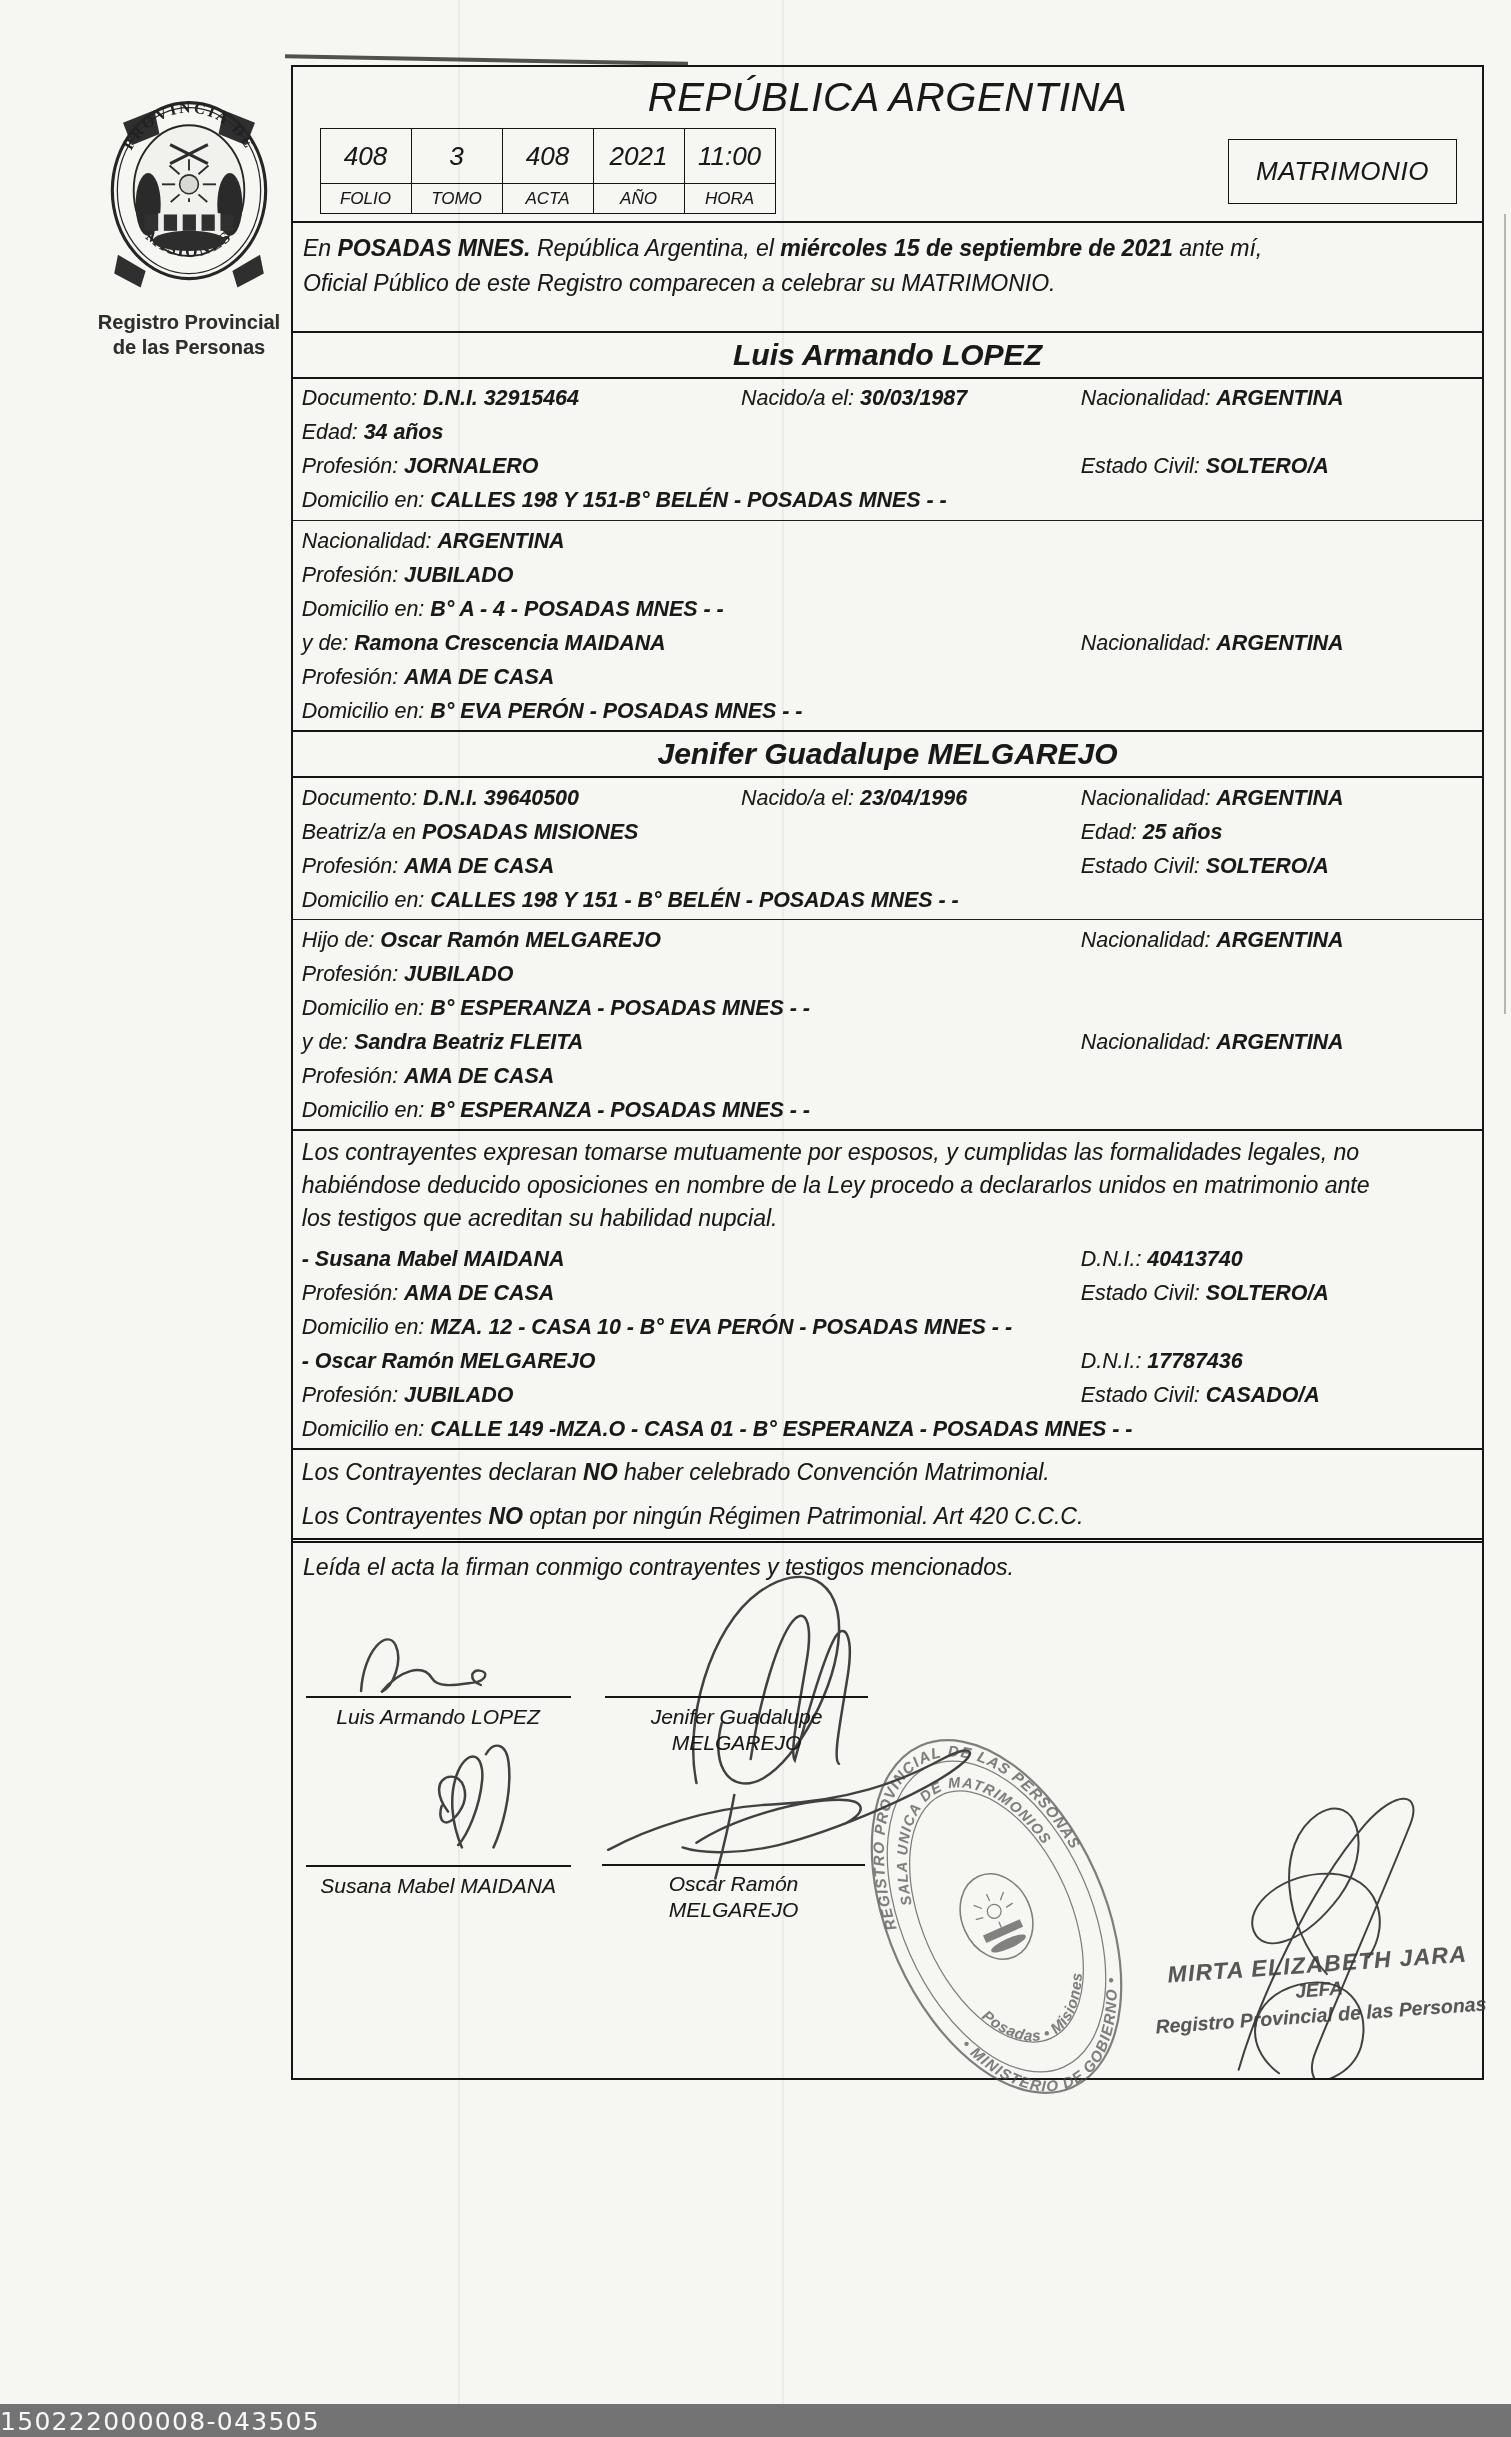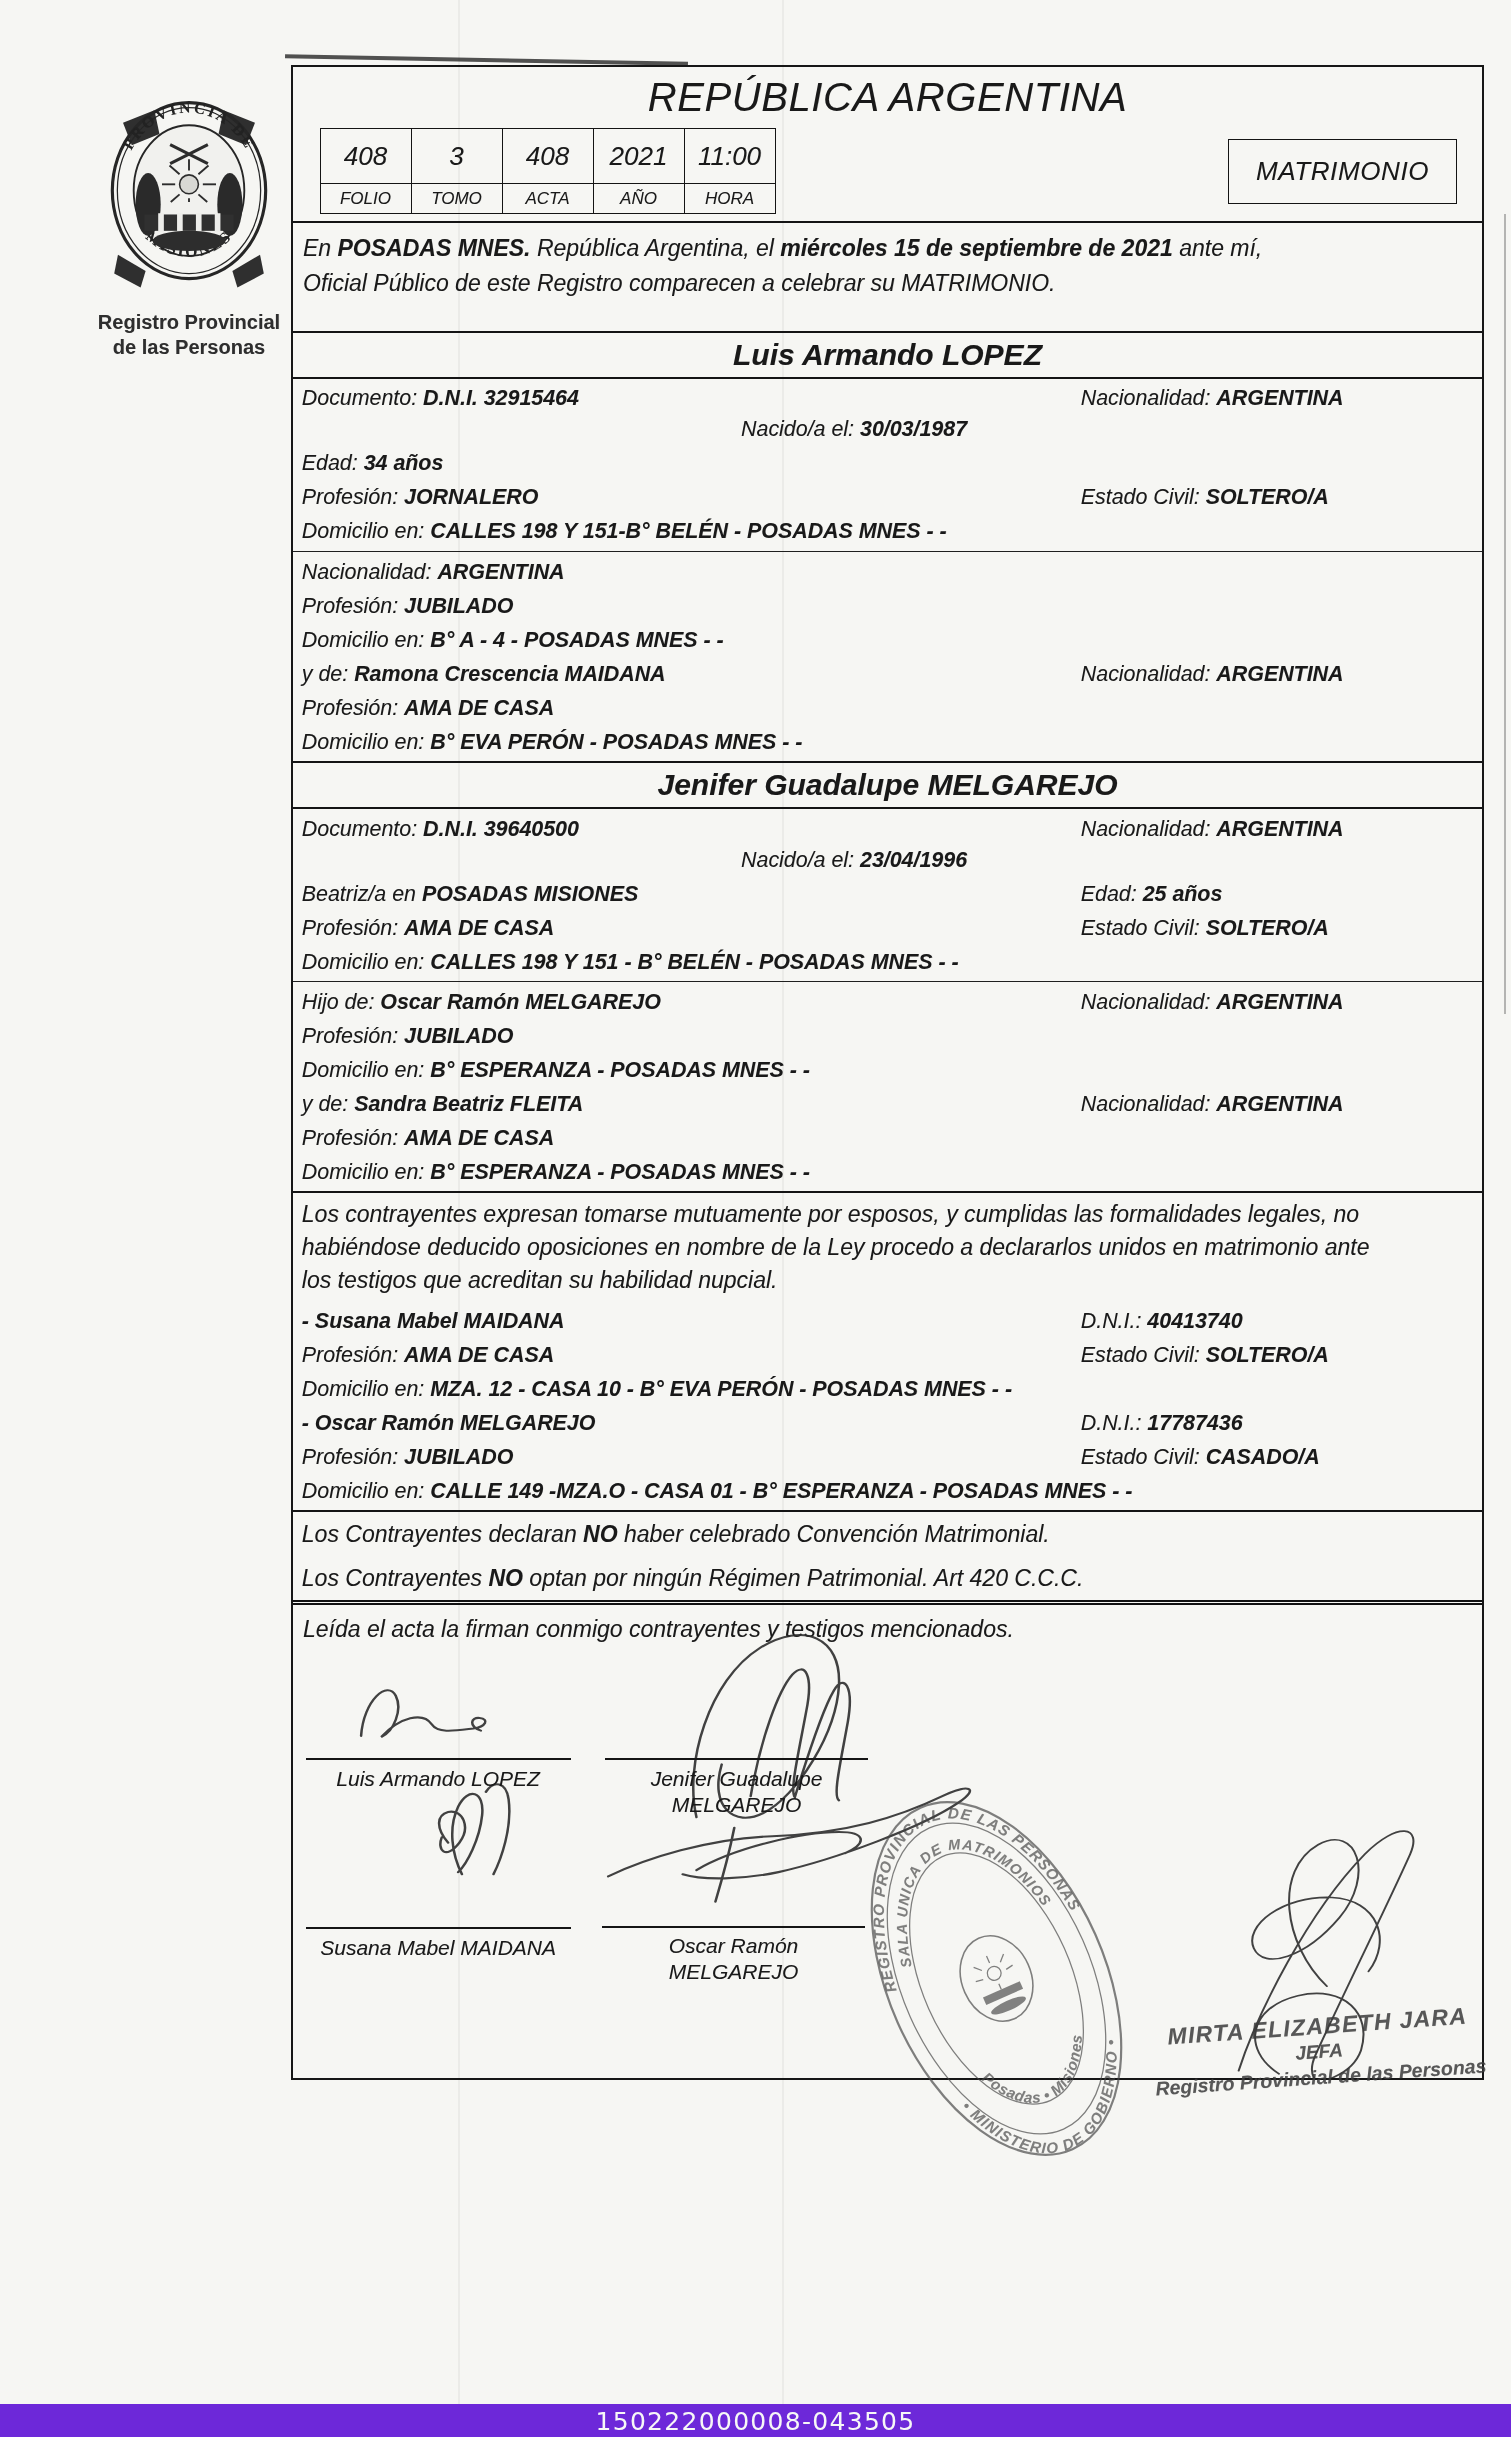"Nacido/a el: 30/03/1987" .c2 { margin-top: 31px -> none }
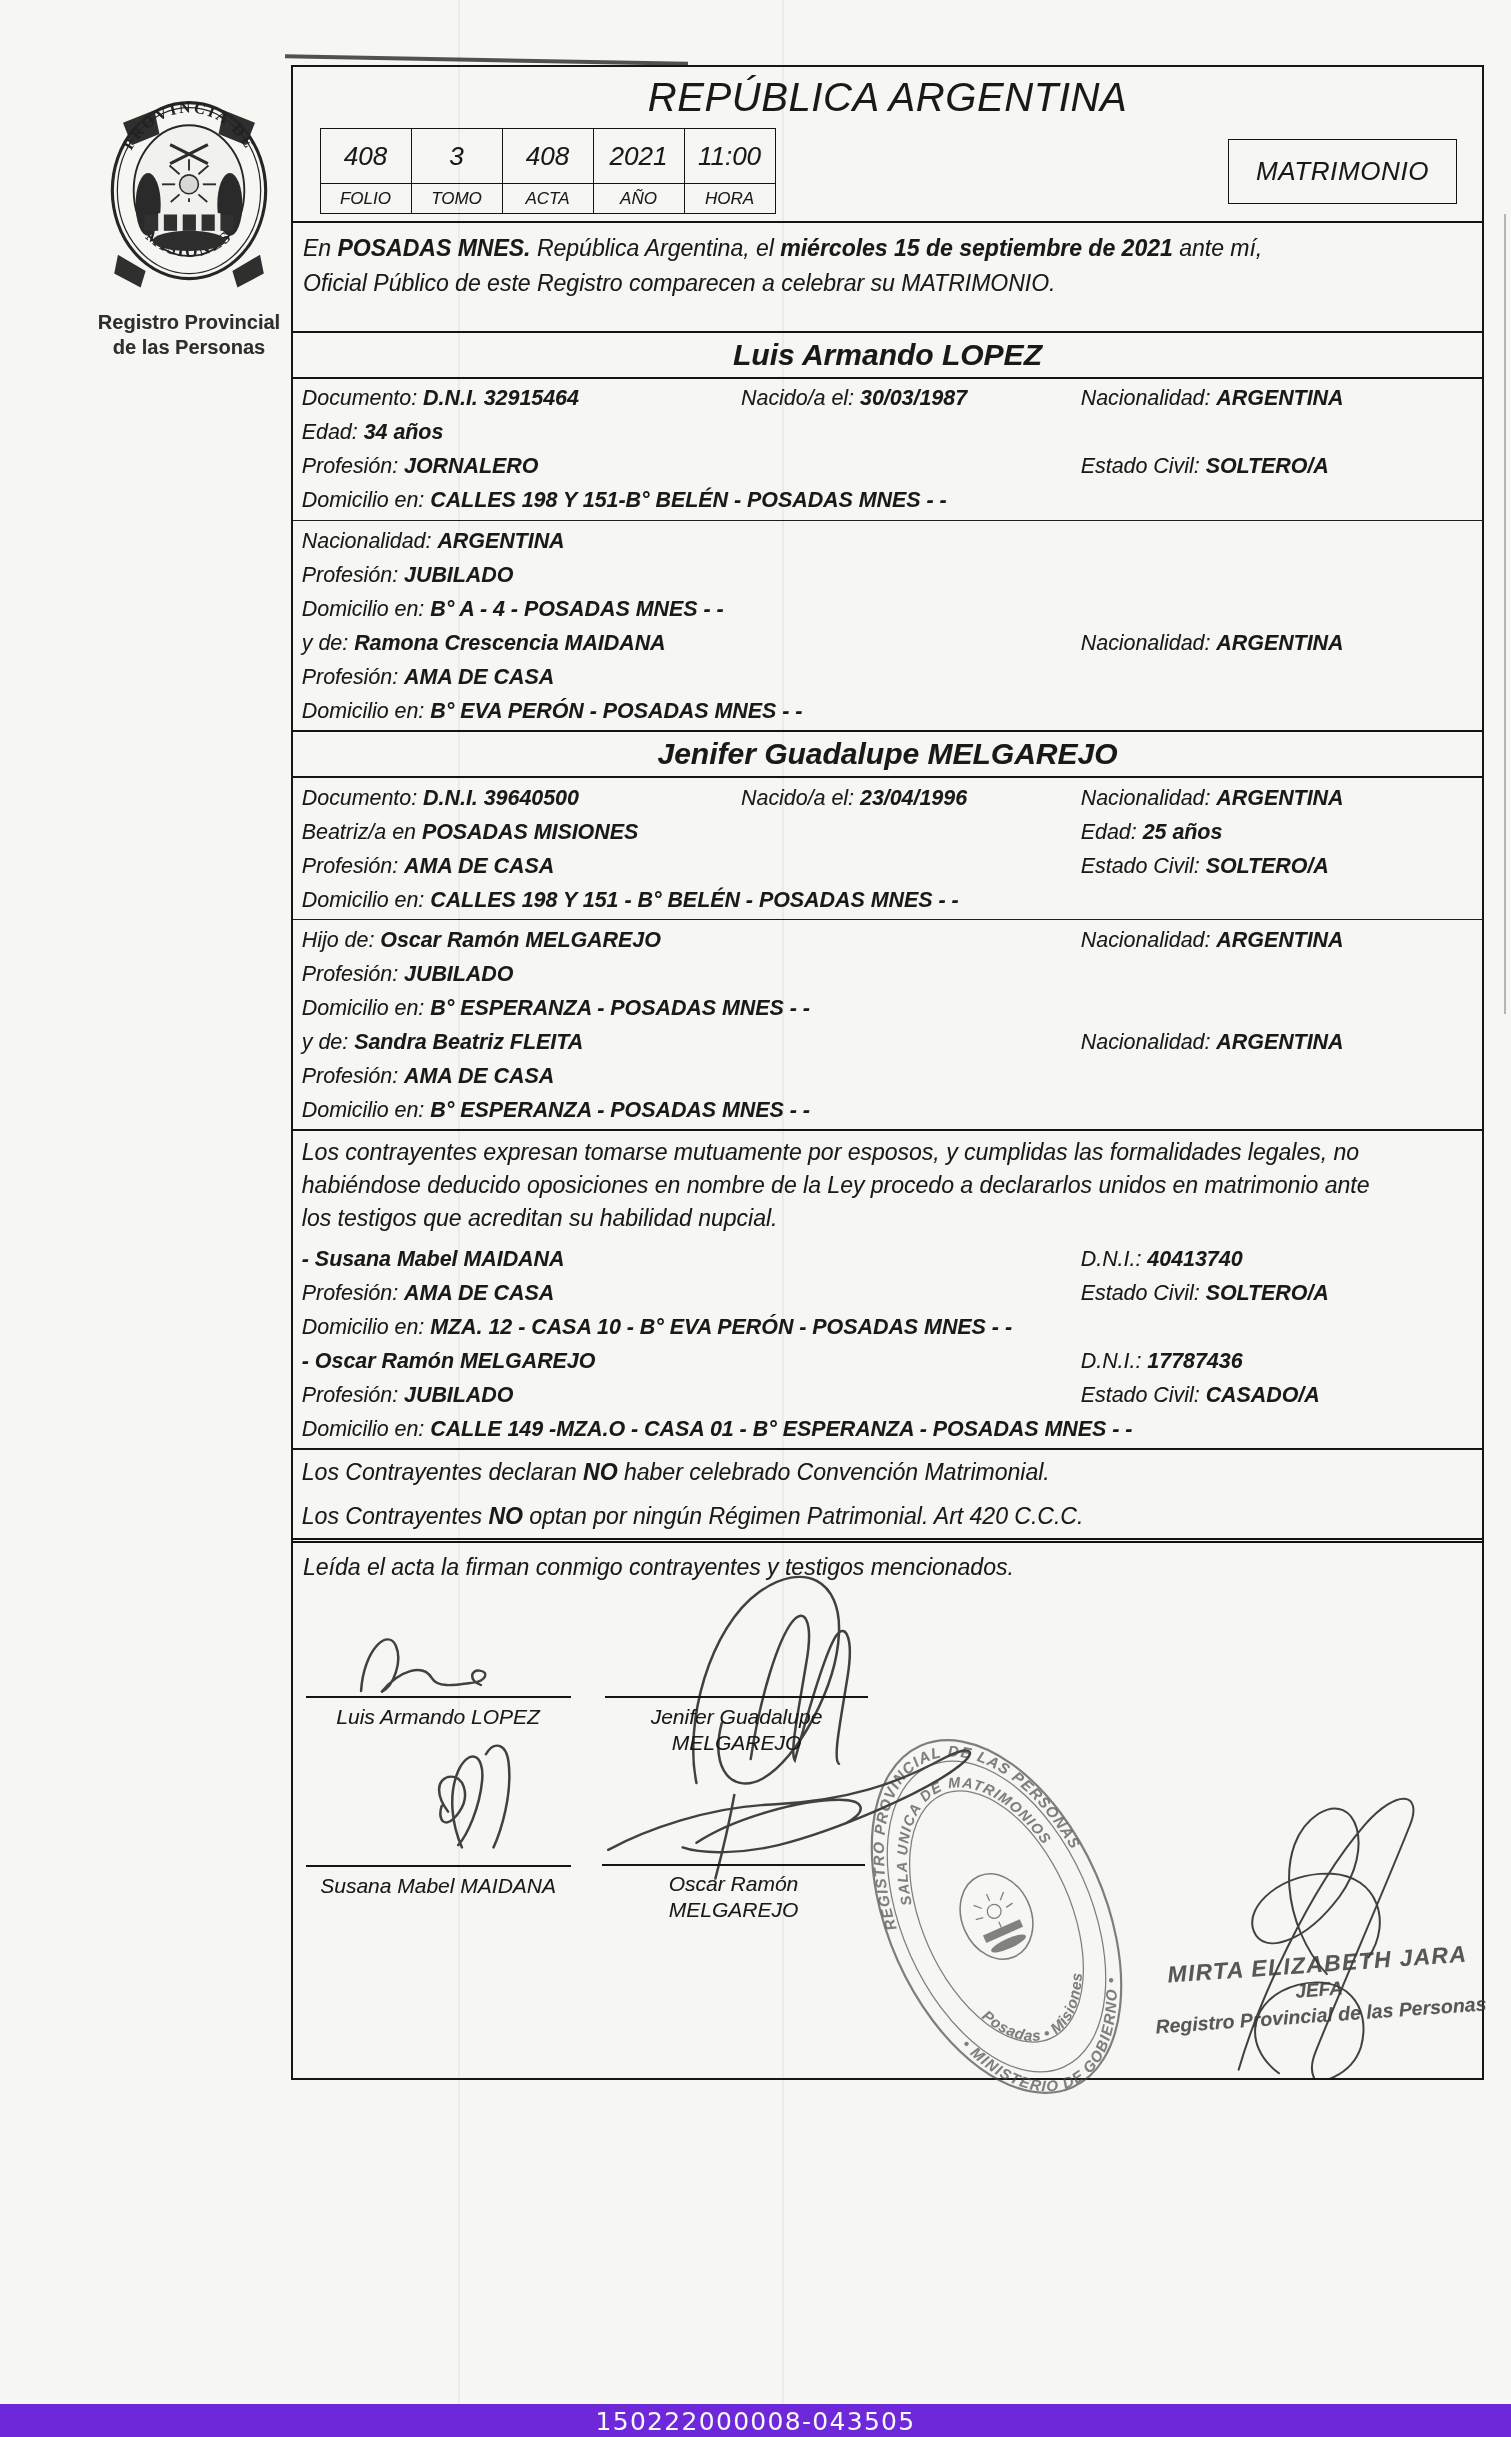"150222000008-043505" .code-bar { background: #6d28d9 -> #737373; justify-content: center -> none }
